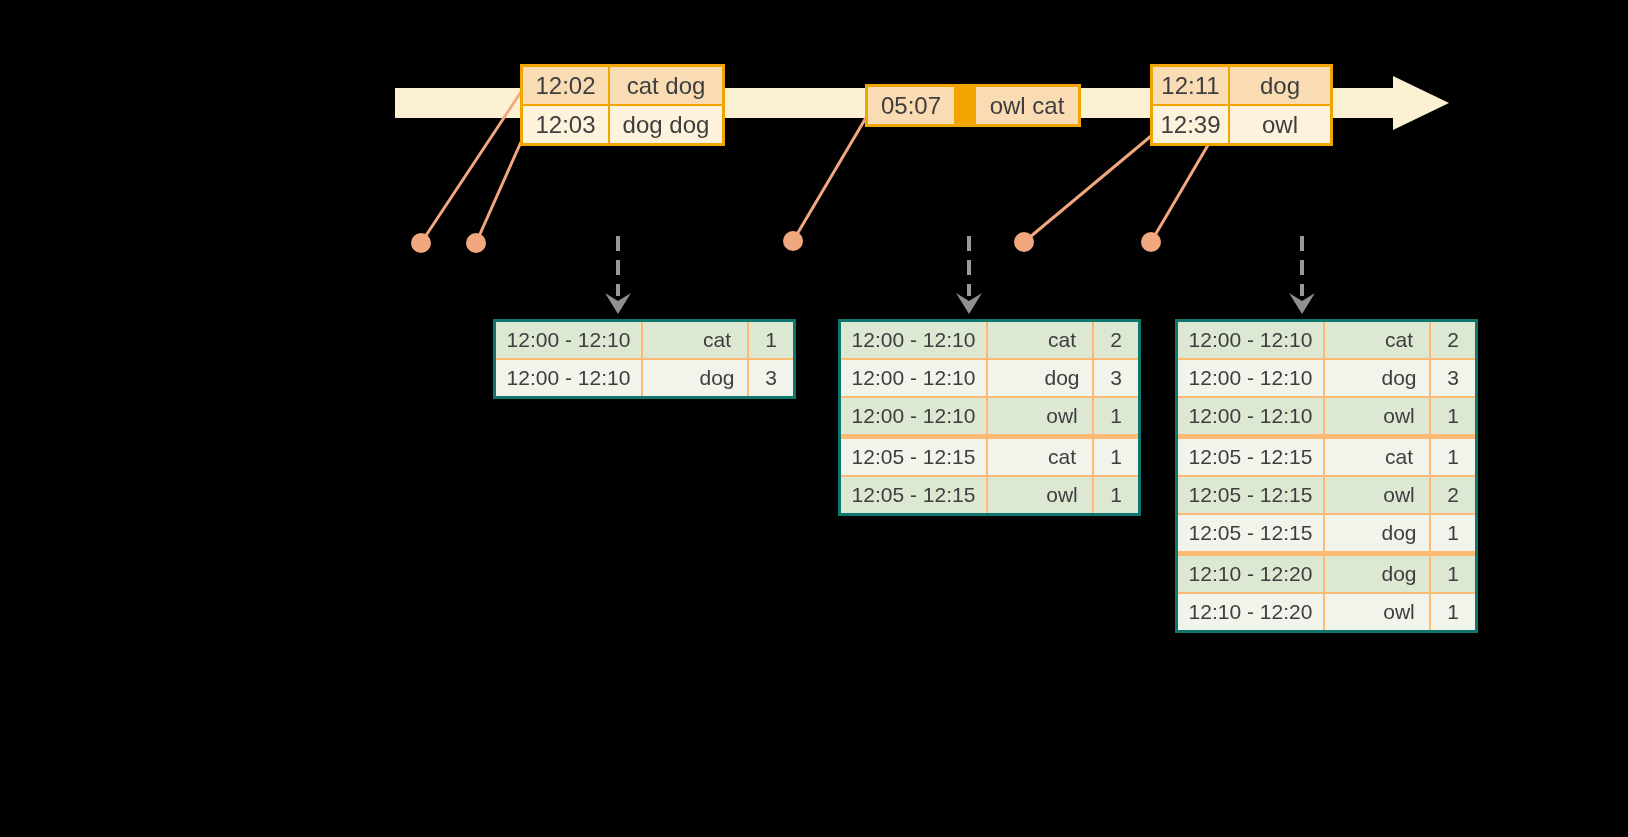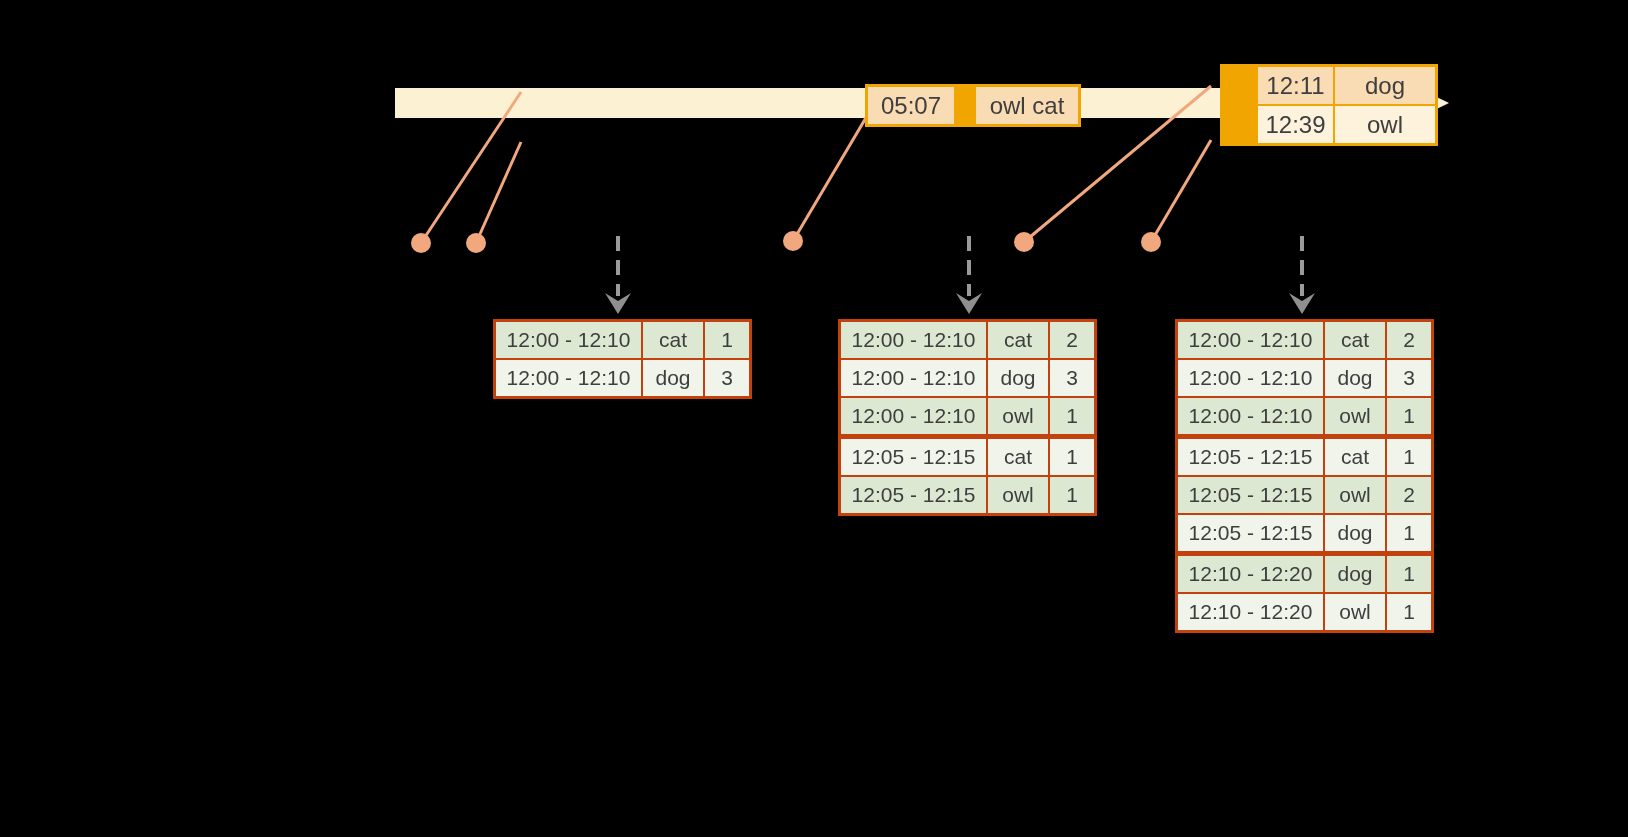"12:02" div.otable { html: none -> <div> <div> <div>12:02</div> <div>cat dog</div> </div> <div> <div>12:03</div> <div>dog dog</div> </div> </div> }
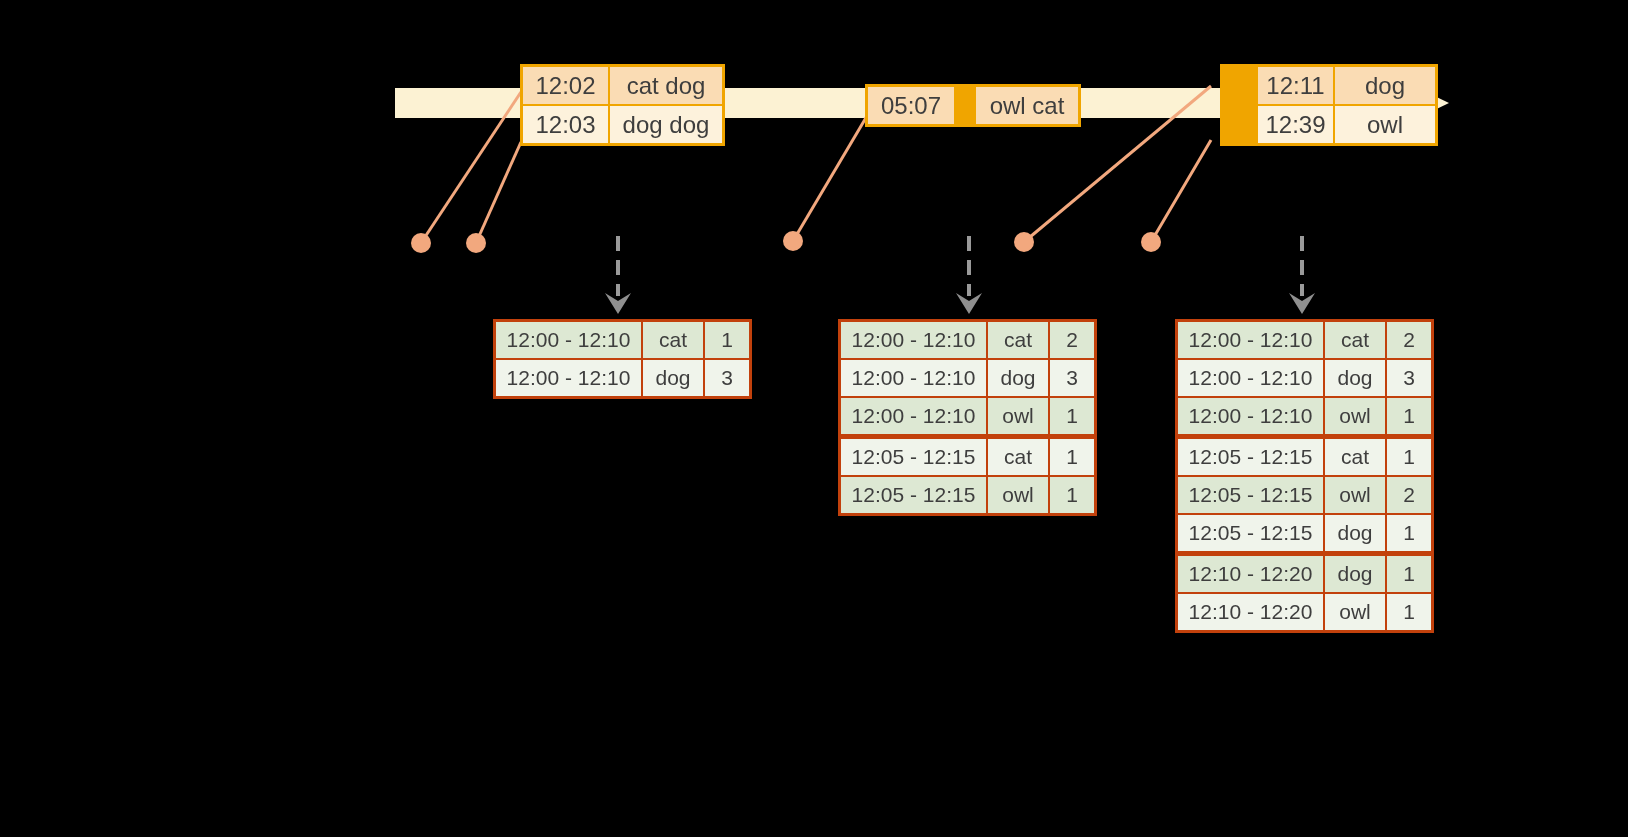"12:11" .b3 { left: 1220px -> 1150px; padding-left: 35px -> none }
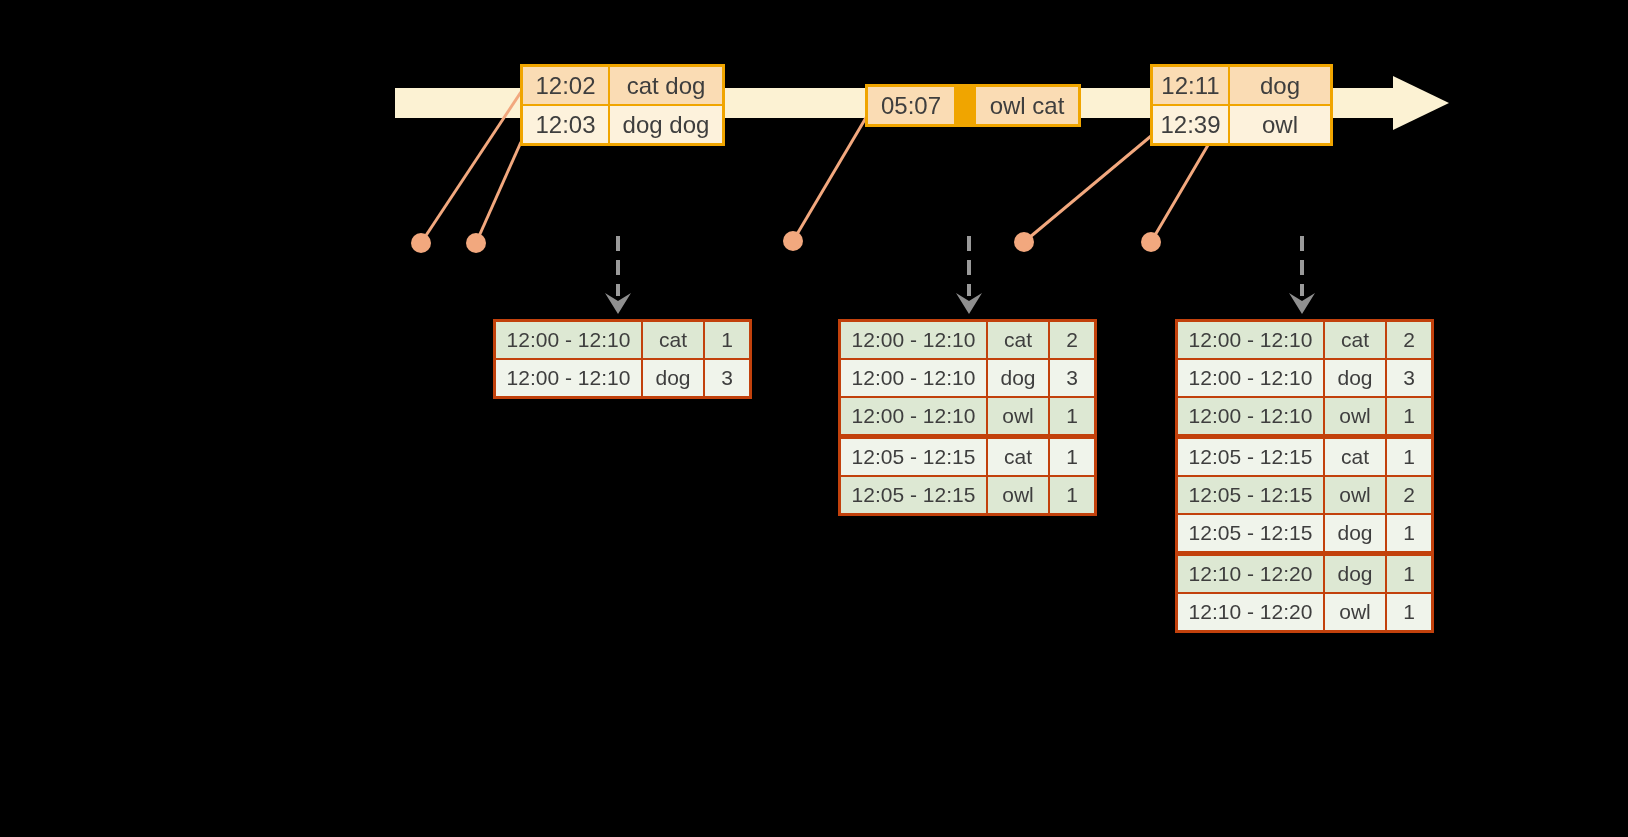"12:00 - 12:10" .gtable { background: #c2410c -> #fdba74; border: 3px solid #c2410c -> 3px solid #0f766e }
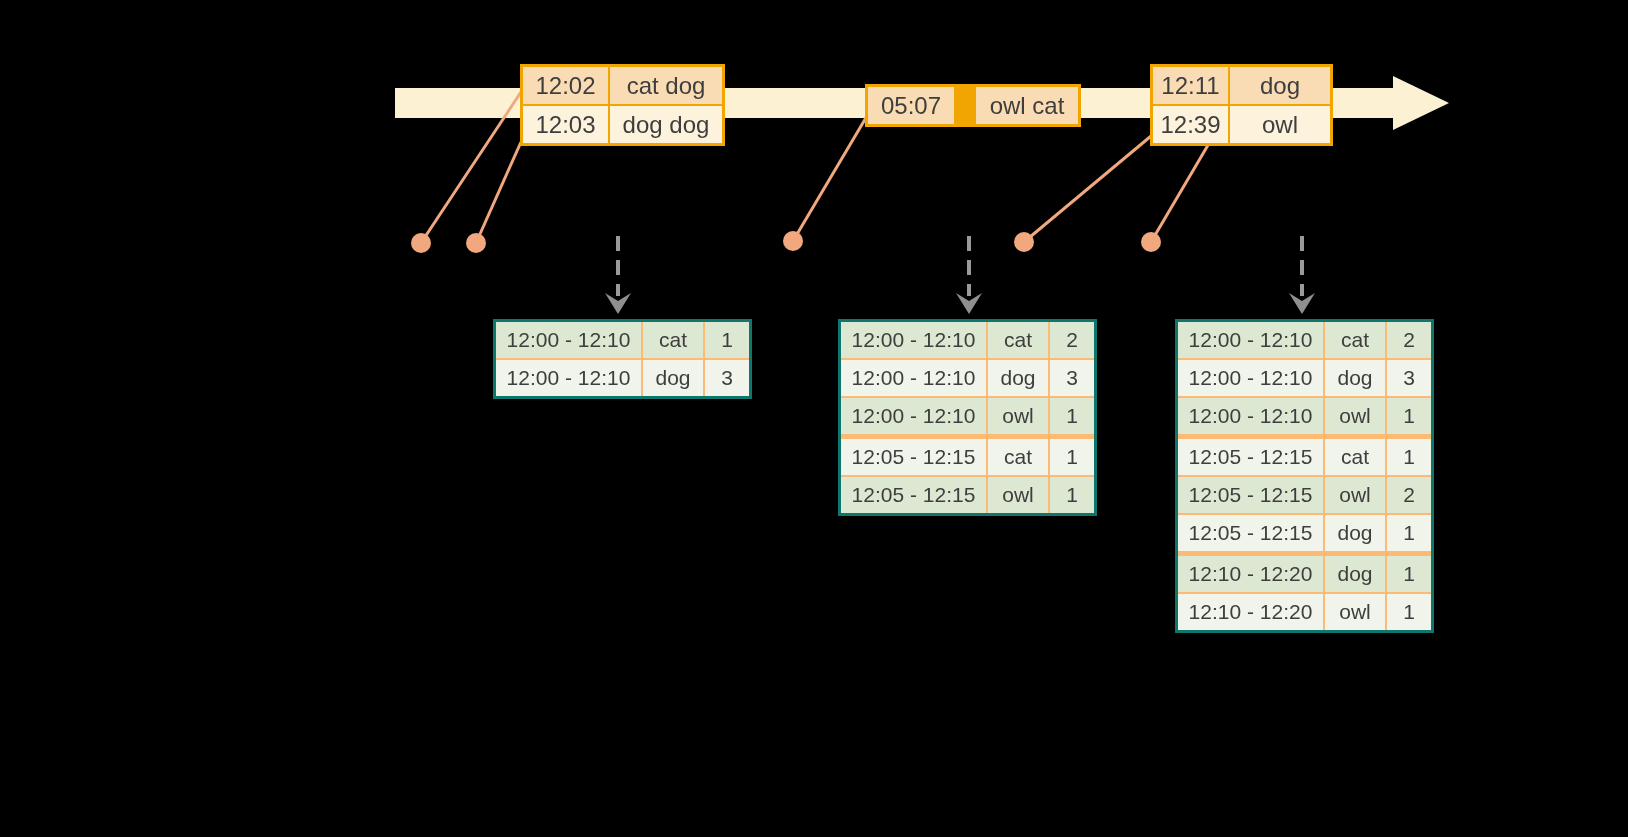"cat" .gword { padding-left: none -> 44px }
